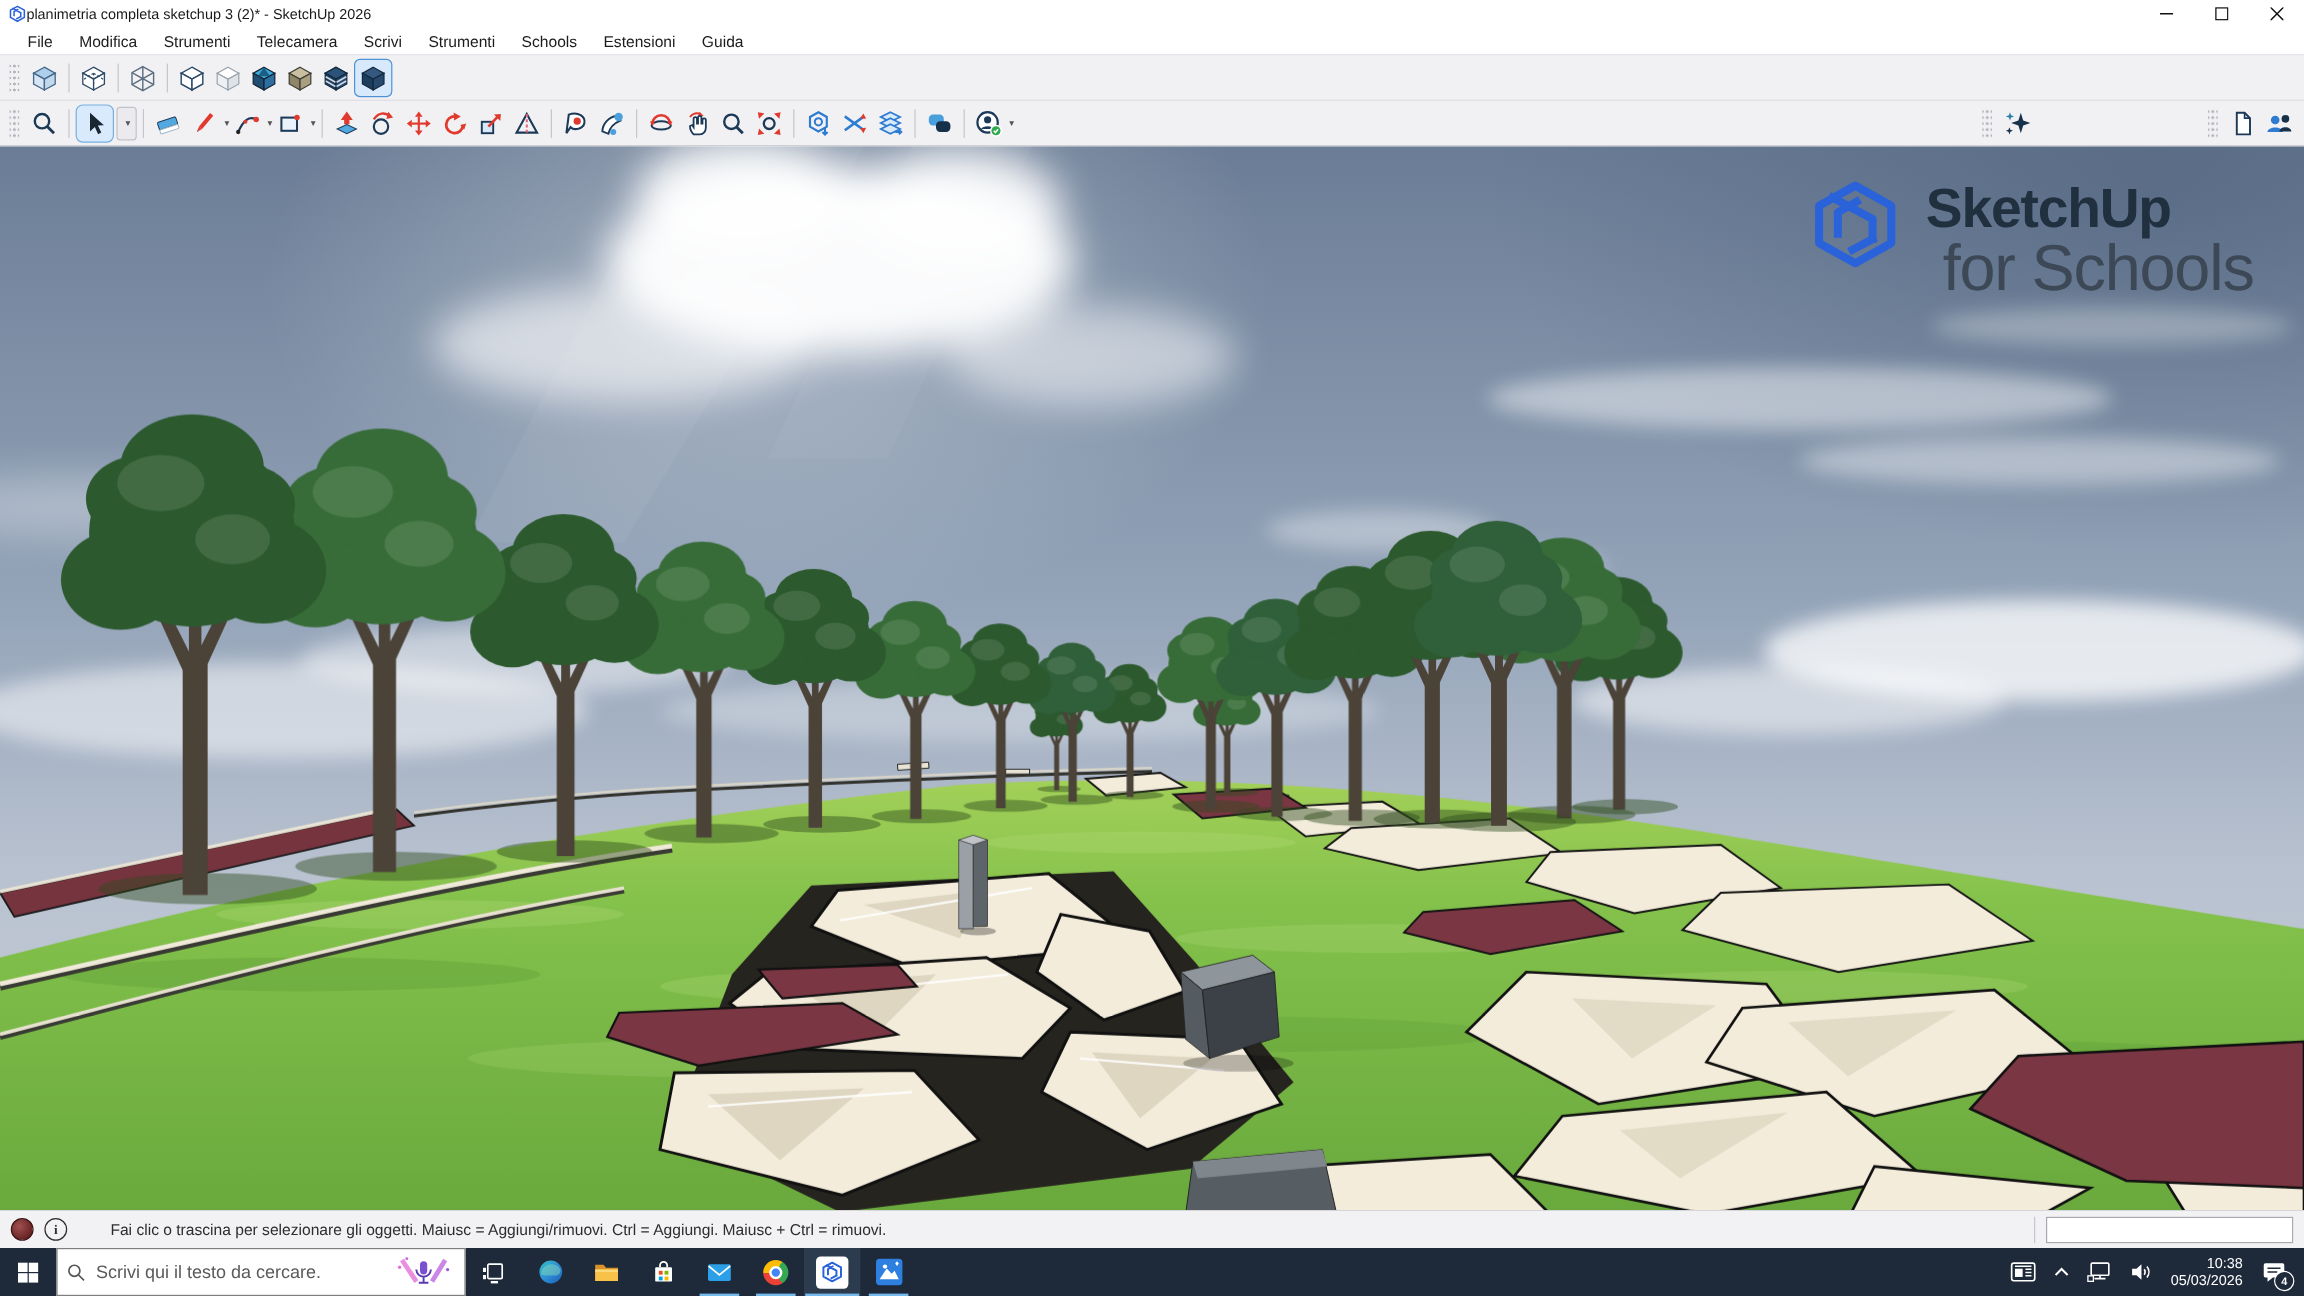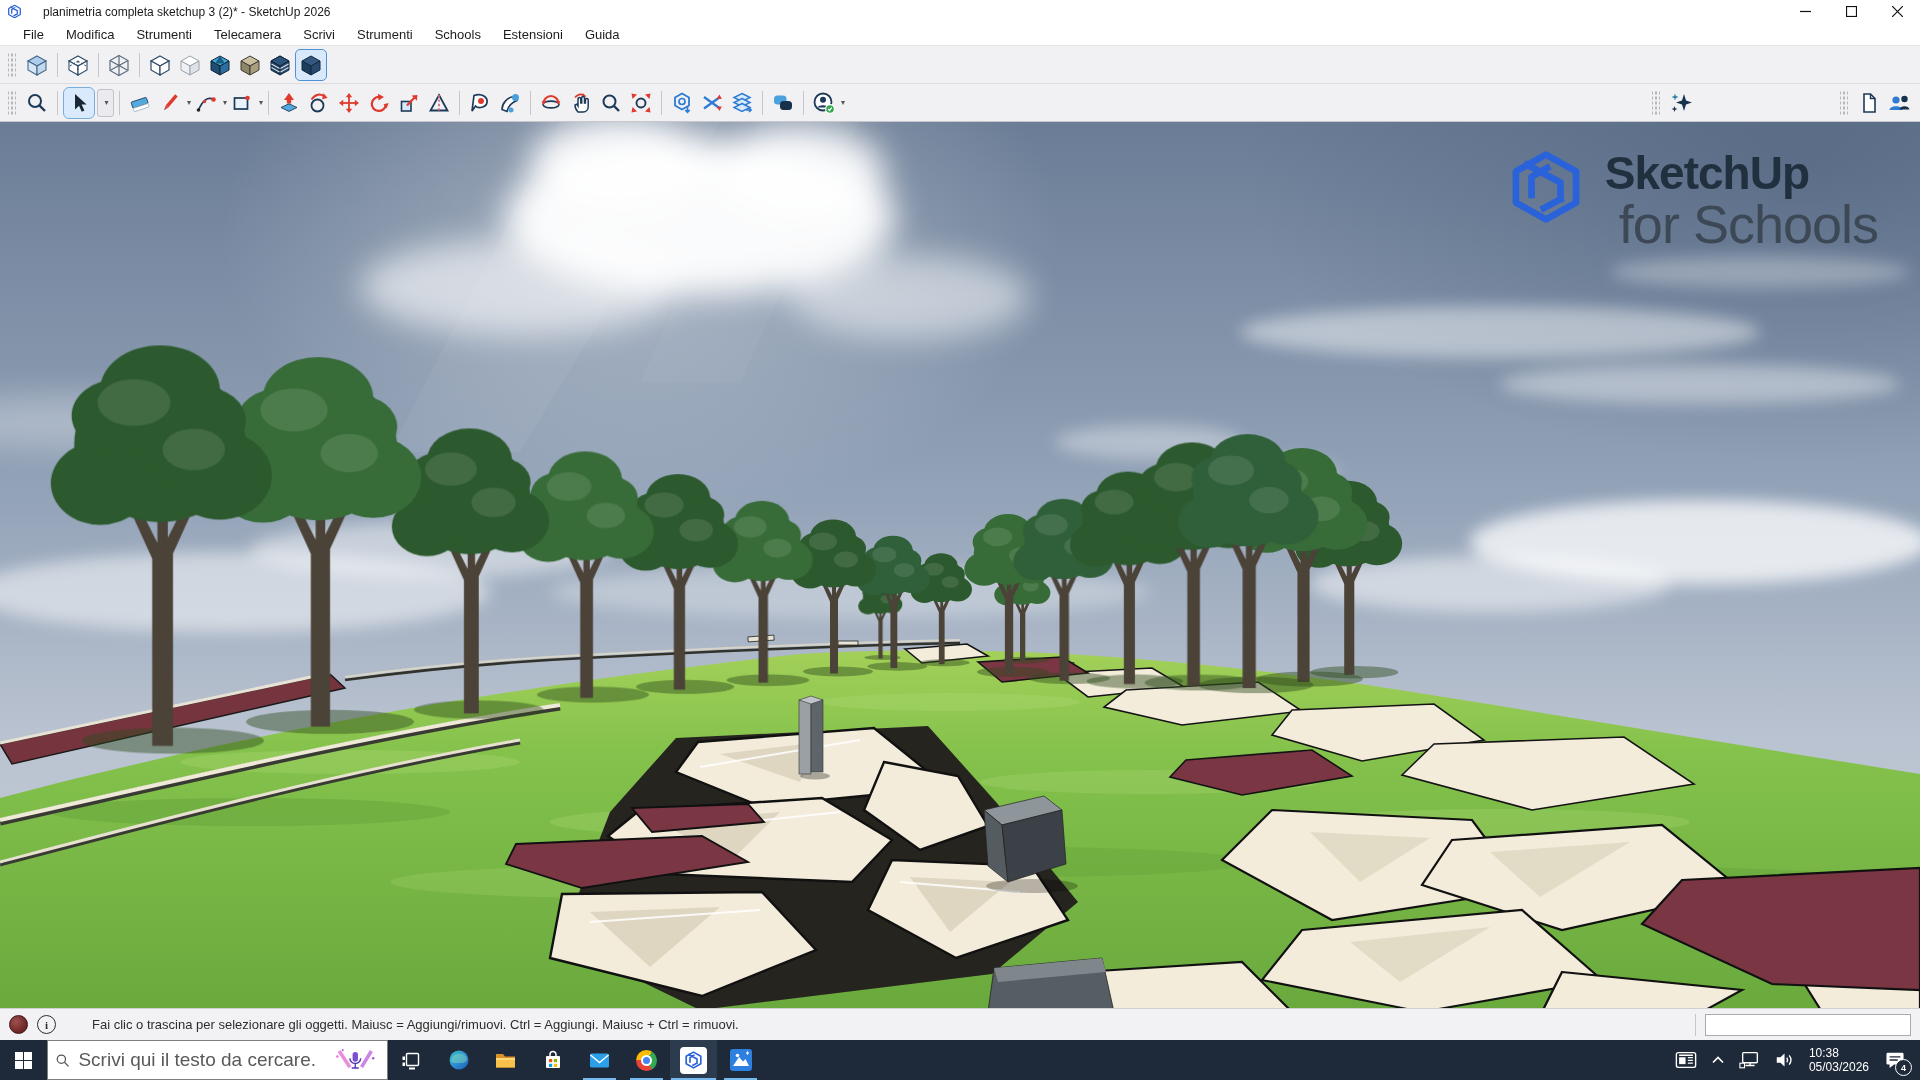"planimetria completa sketchup 3 (2)*" .titlebar .apptitle { margin-left: 21px -> 0 }
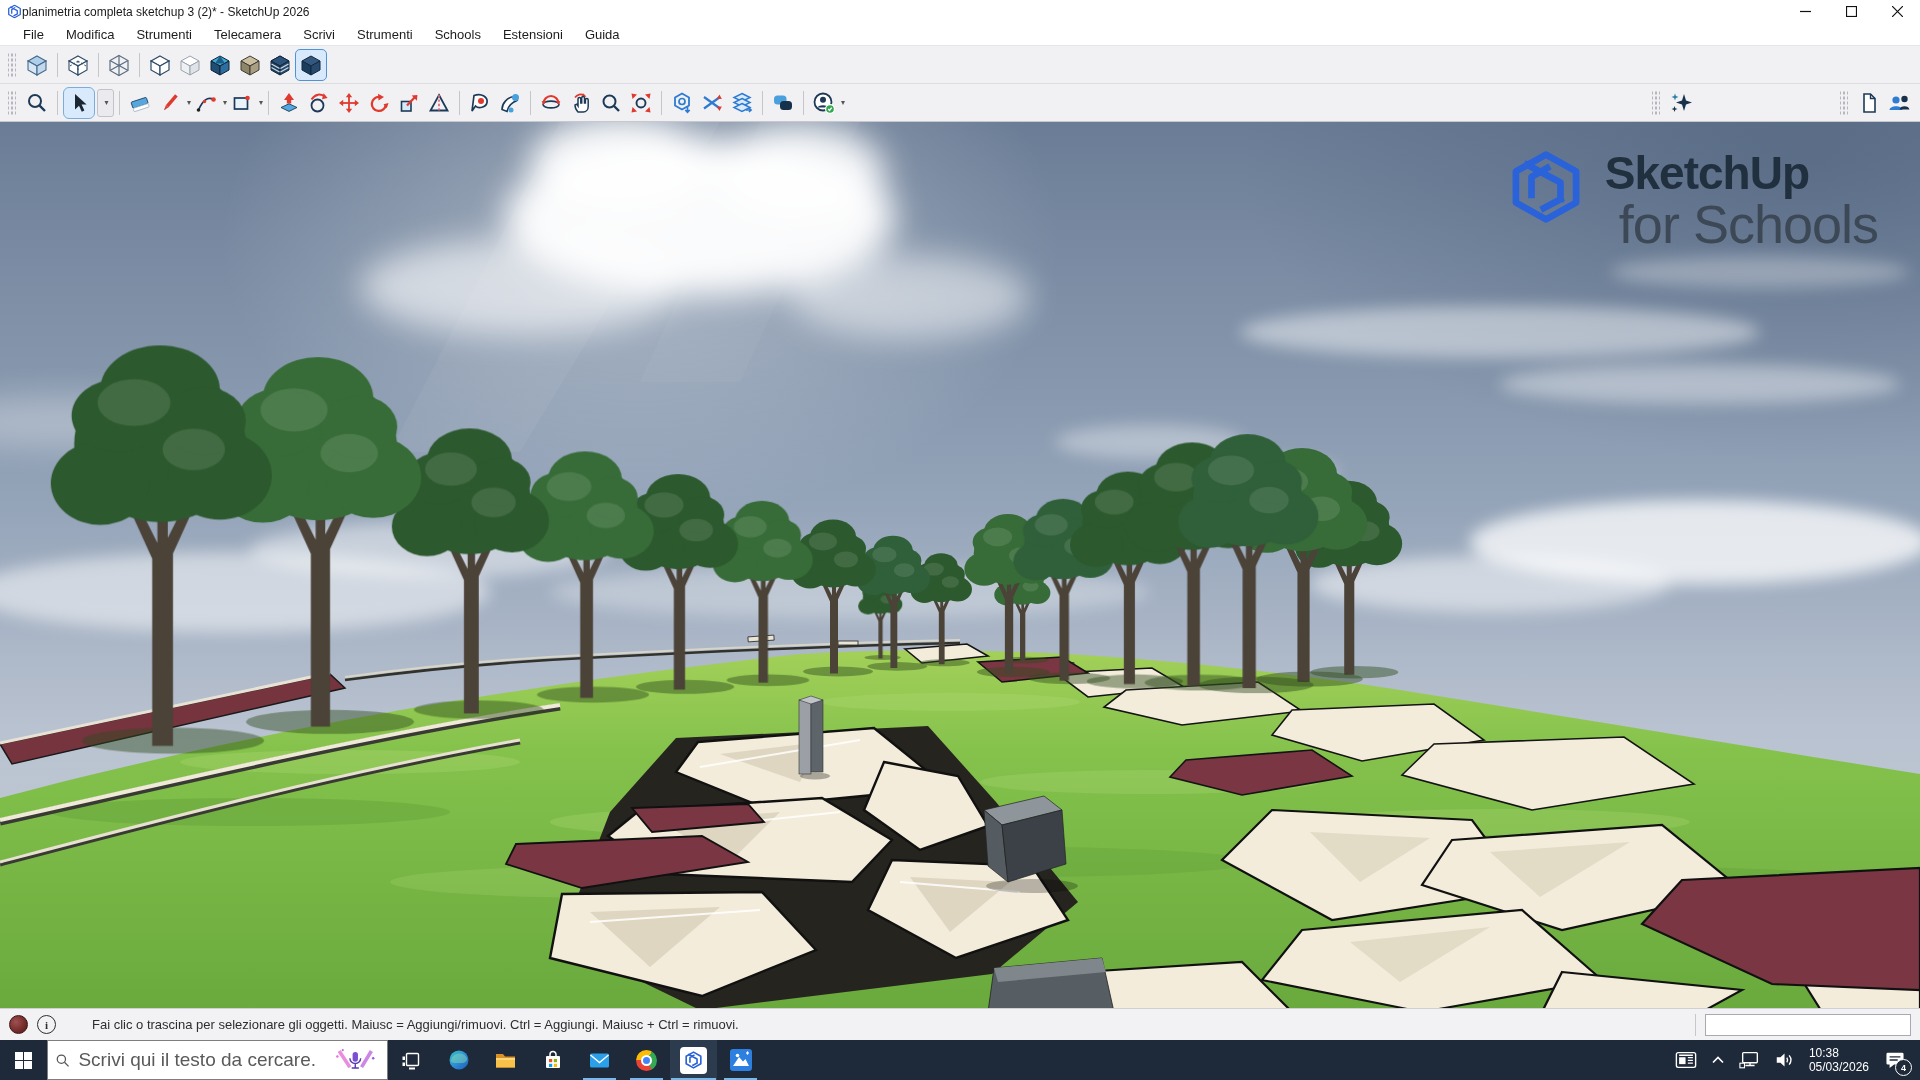"Scrivi qui il testo da" .tsearch input { font-size: 19px -> 15px }
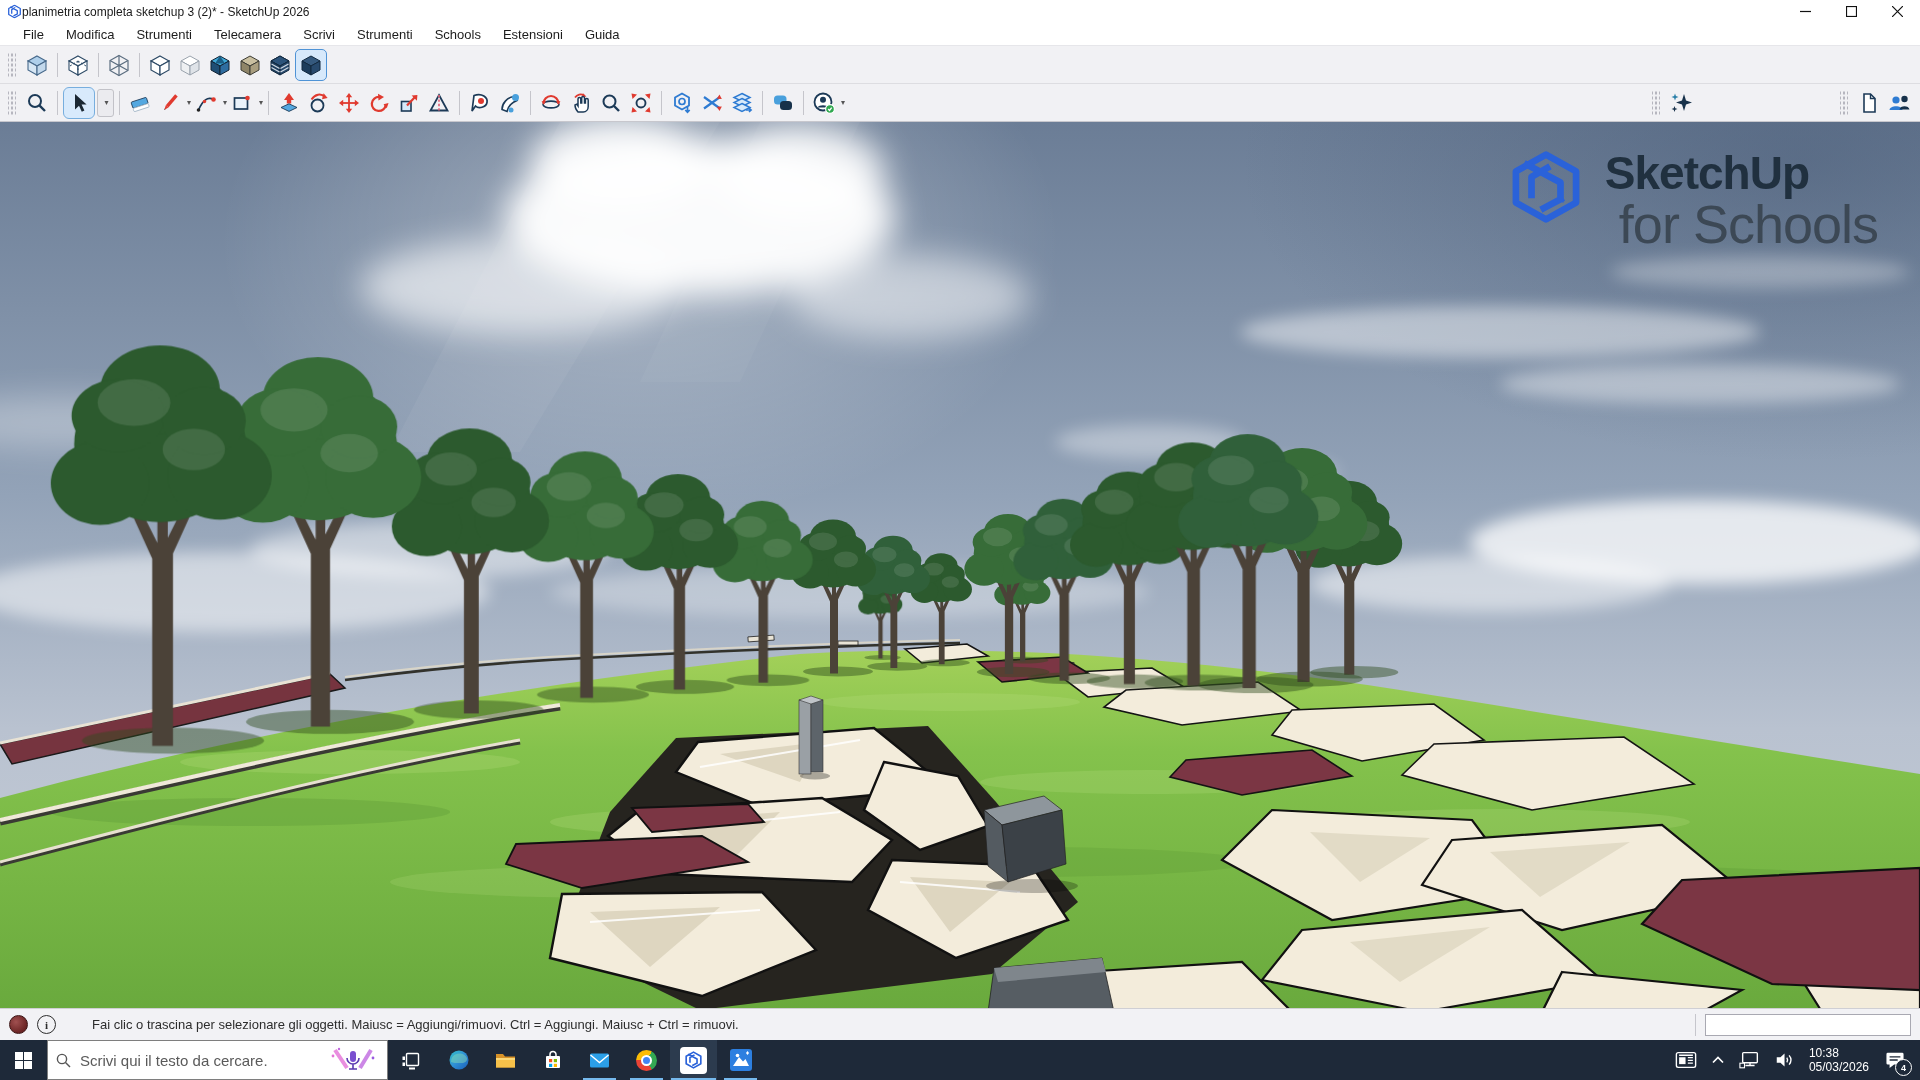"10:38" .clock { text-align: left -> right }
